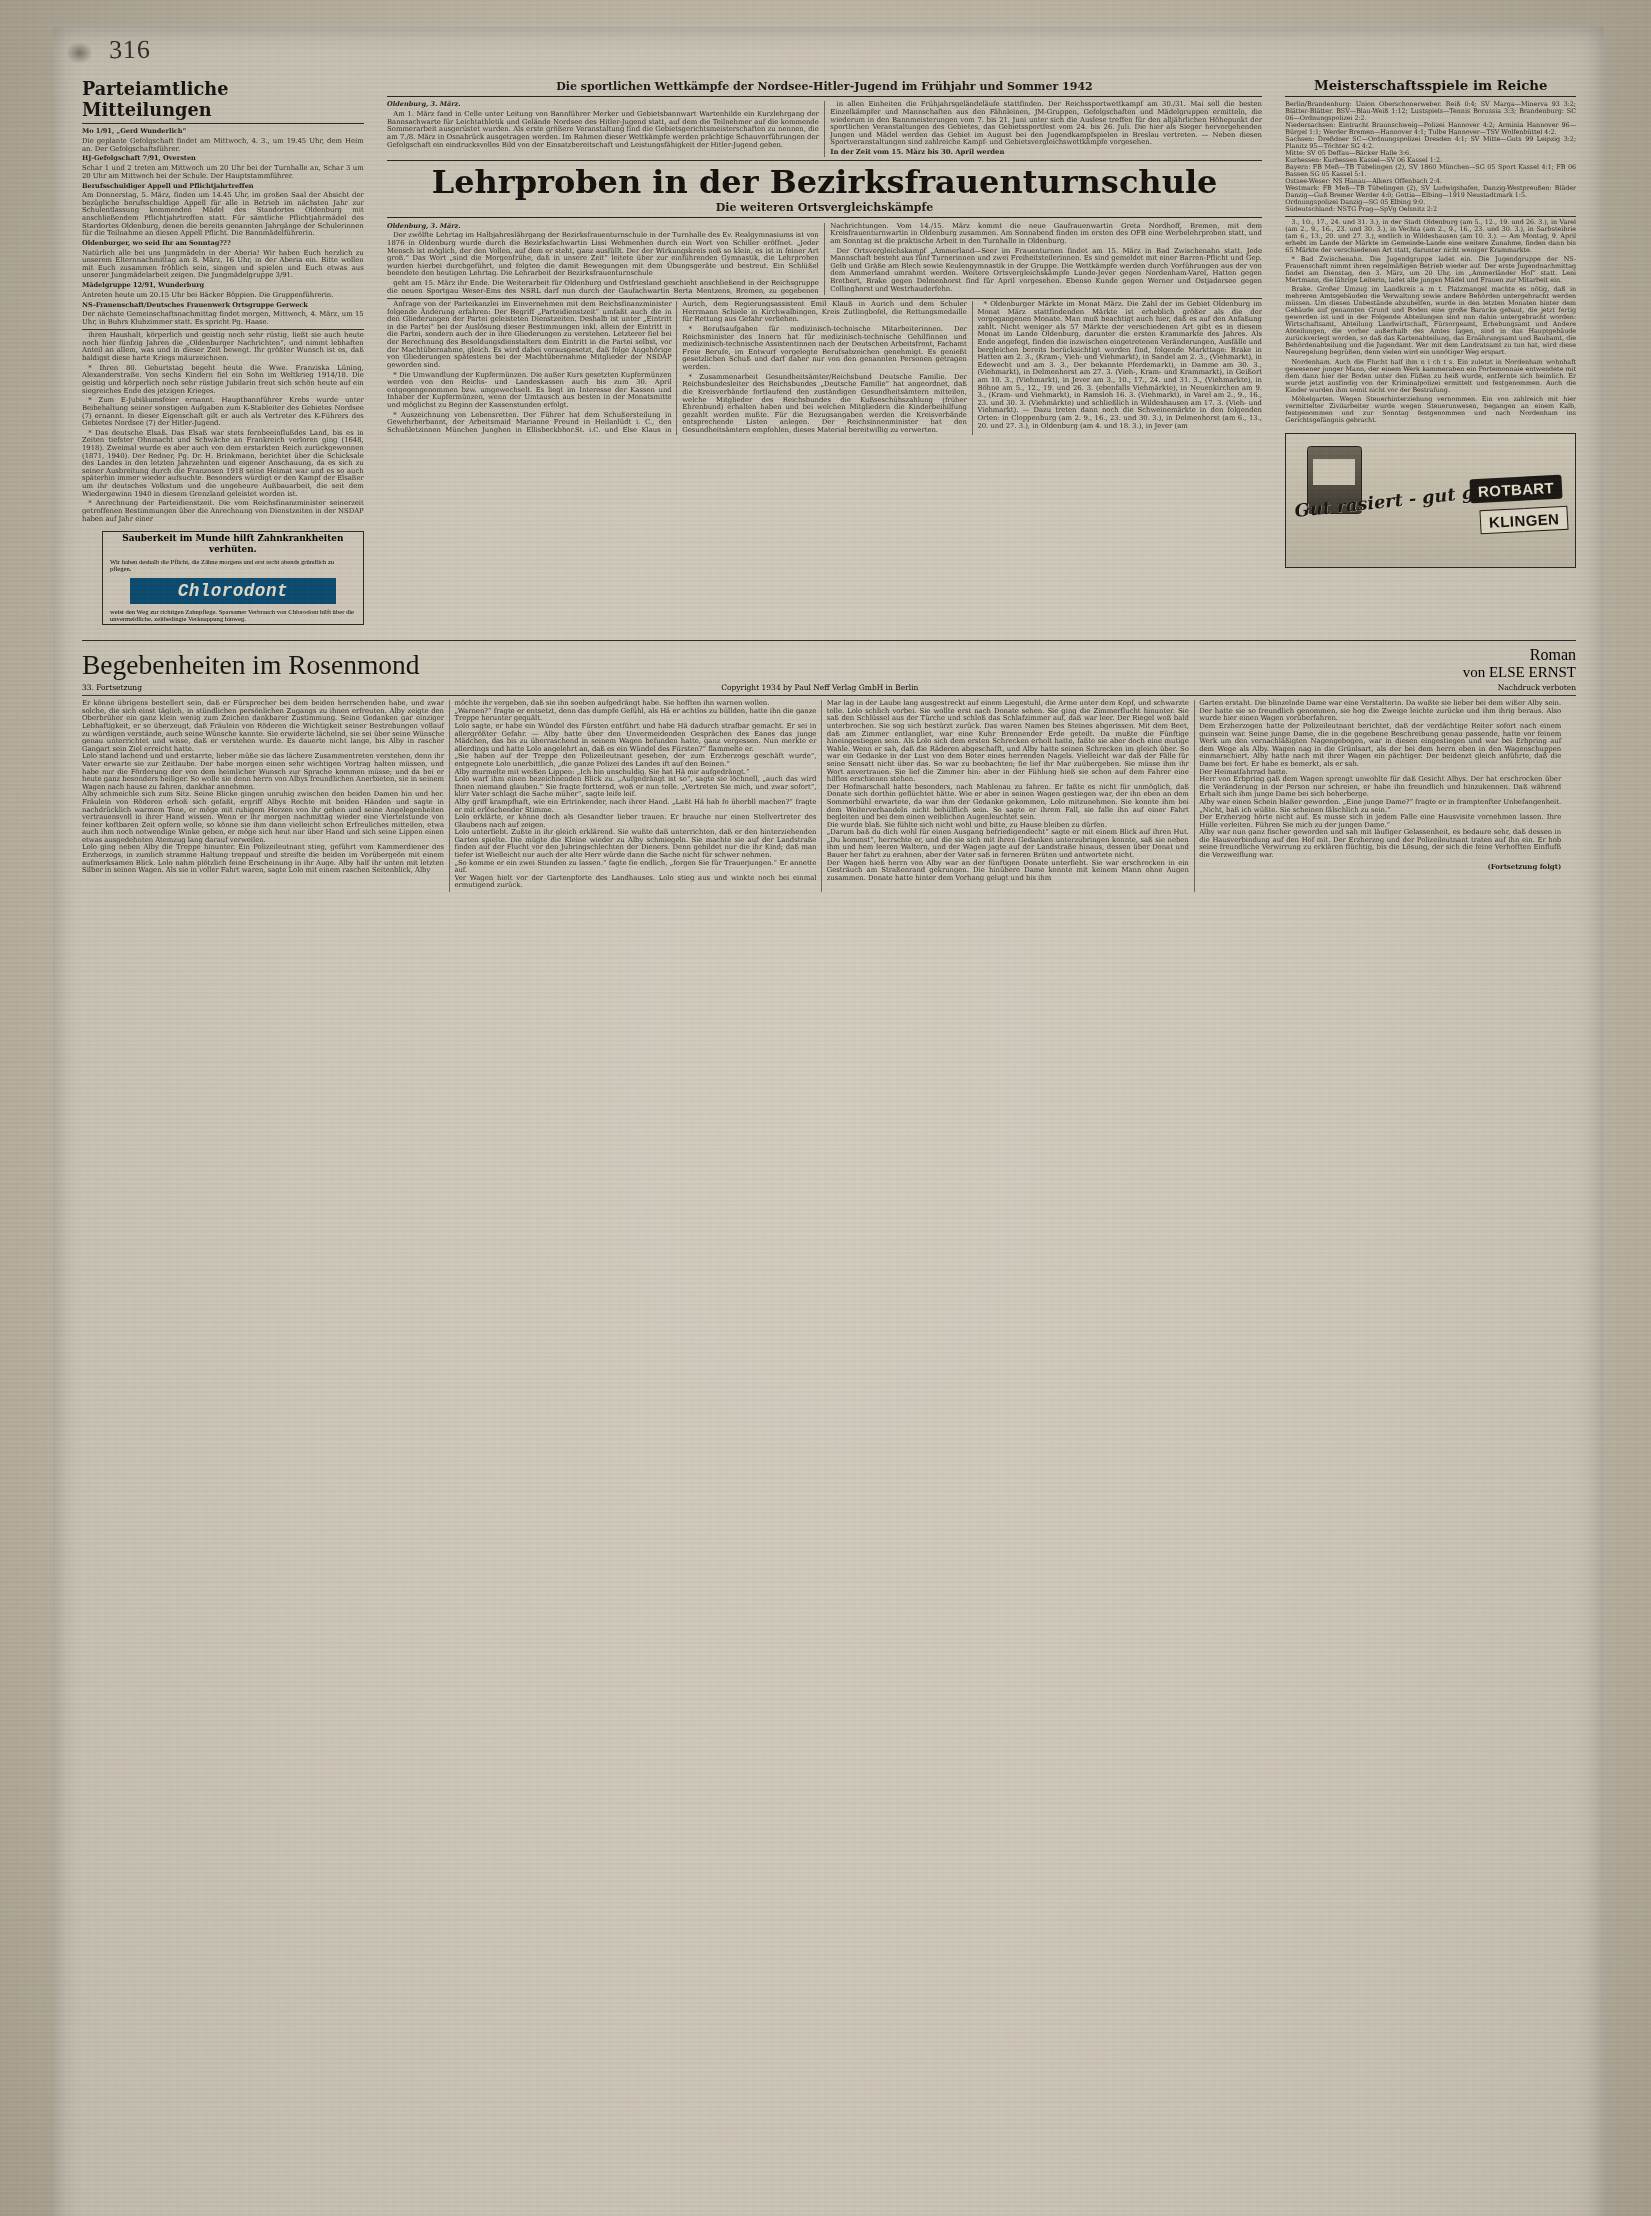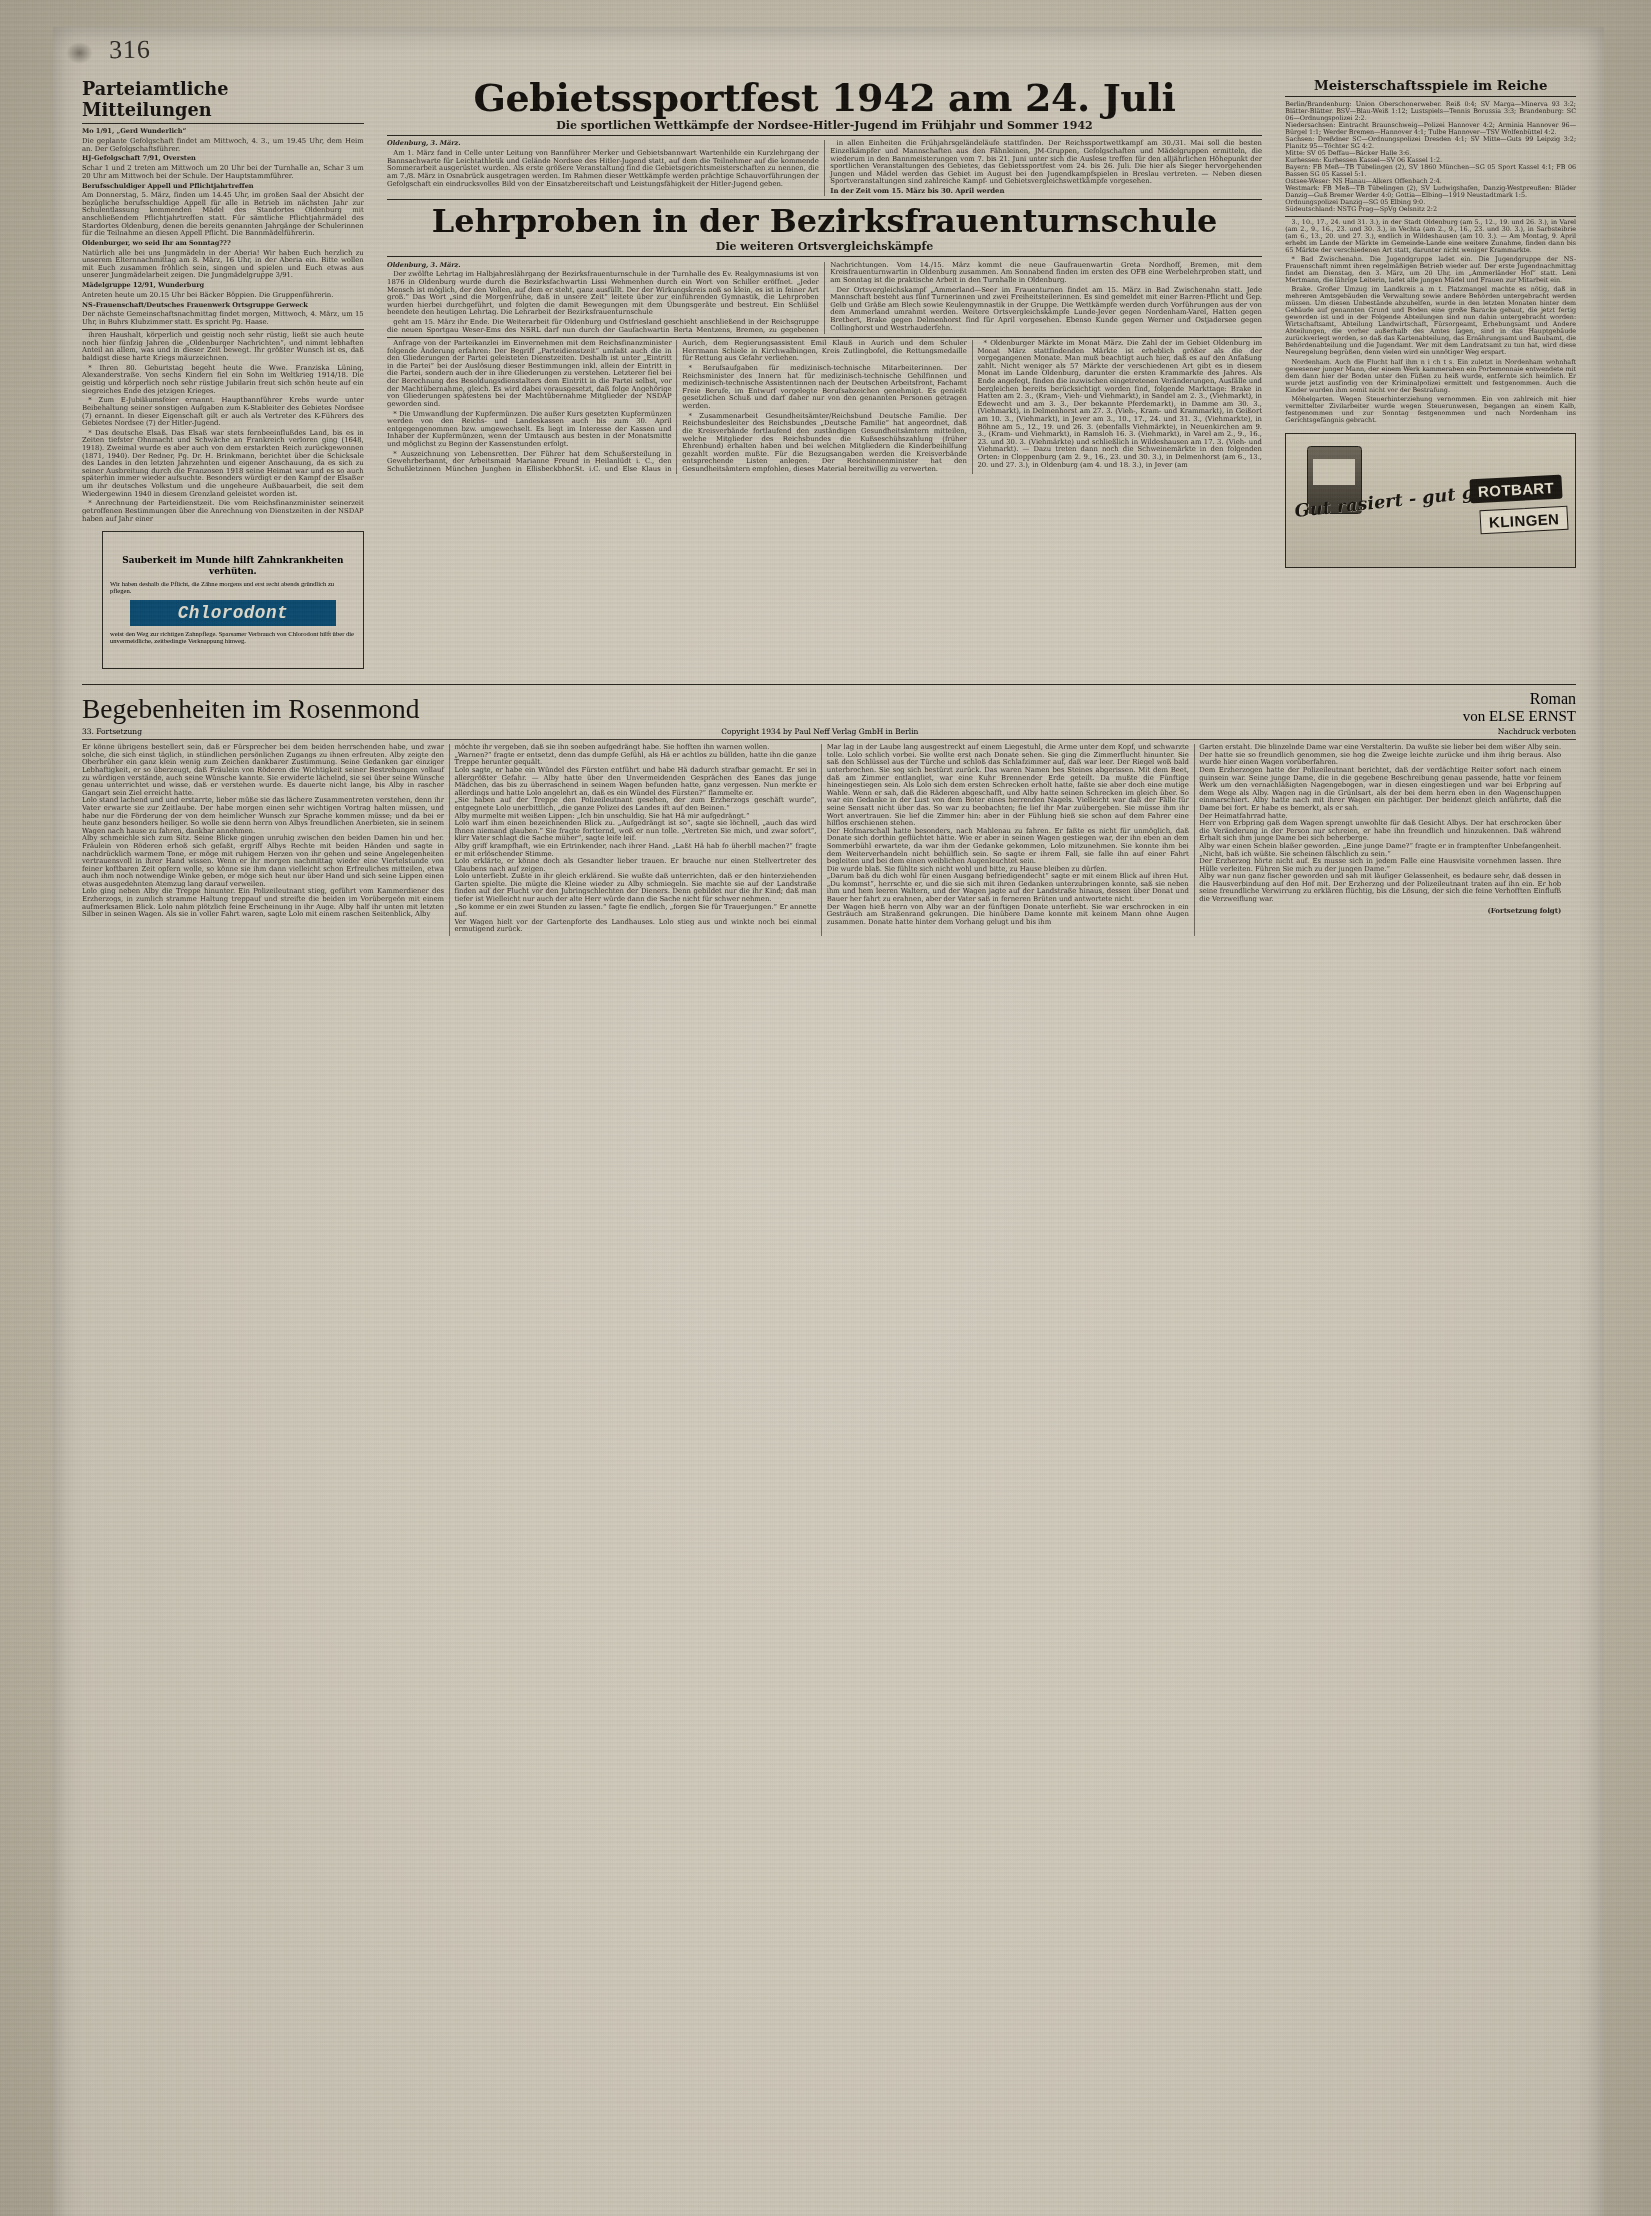"Gebietssportfest 1942 am 24. Juli" div.banner { html: <div>Gebietssportfest 1942 am 24. Juli</div> -> none }
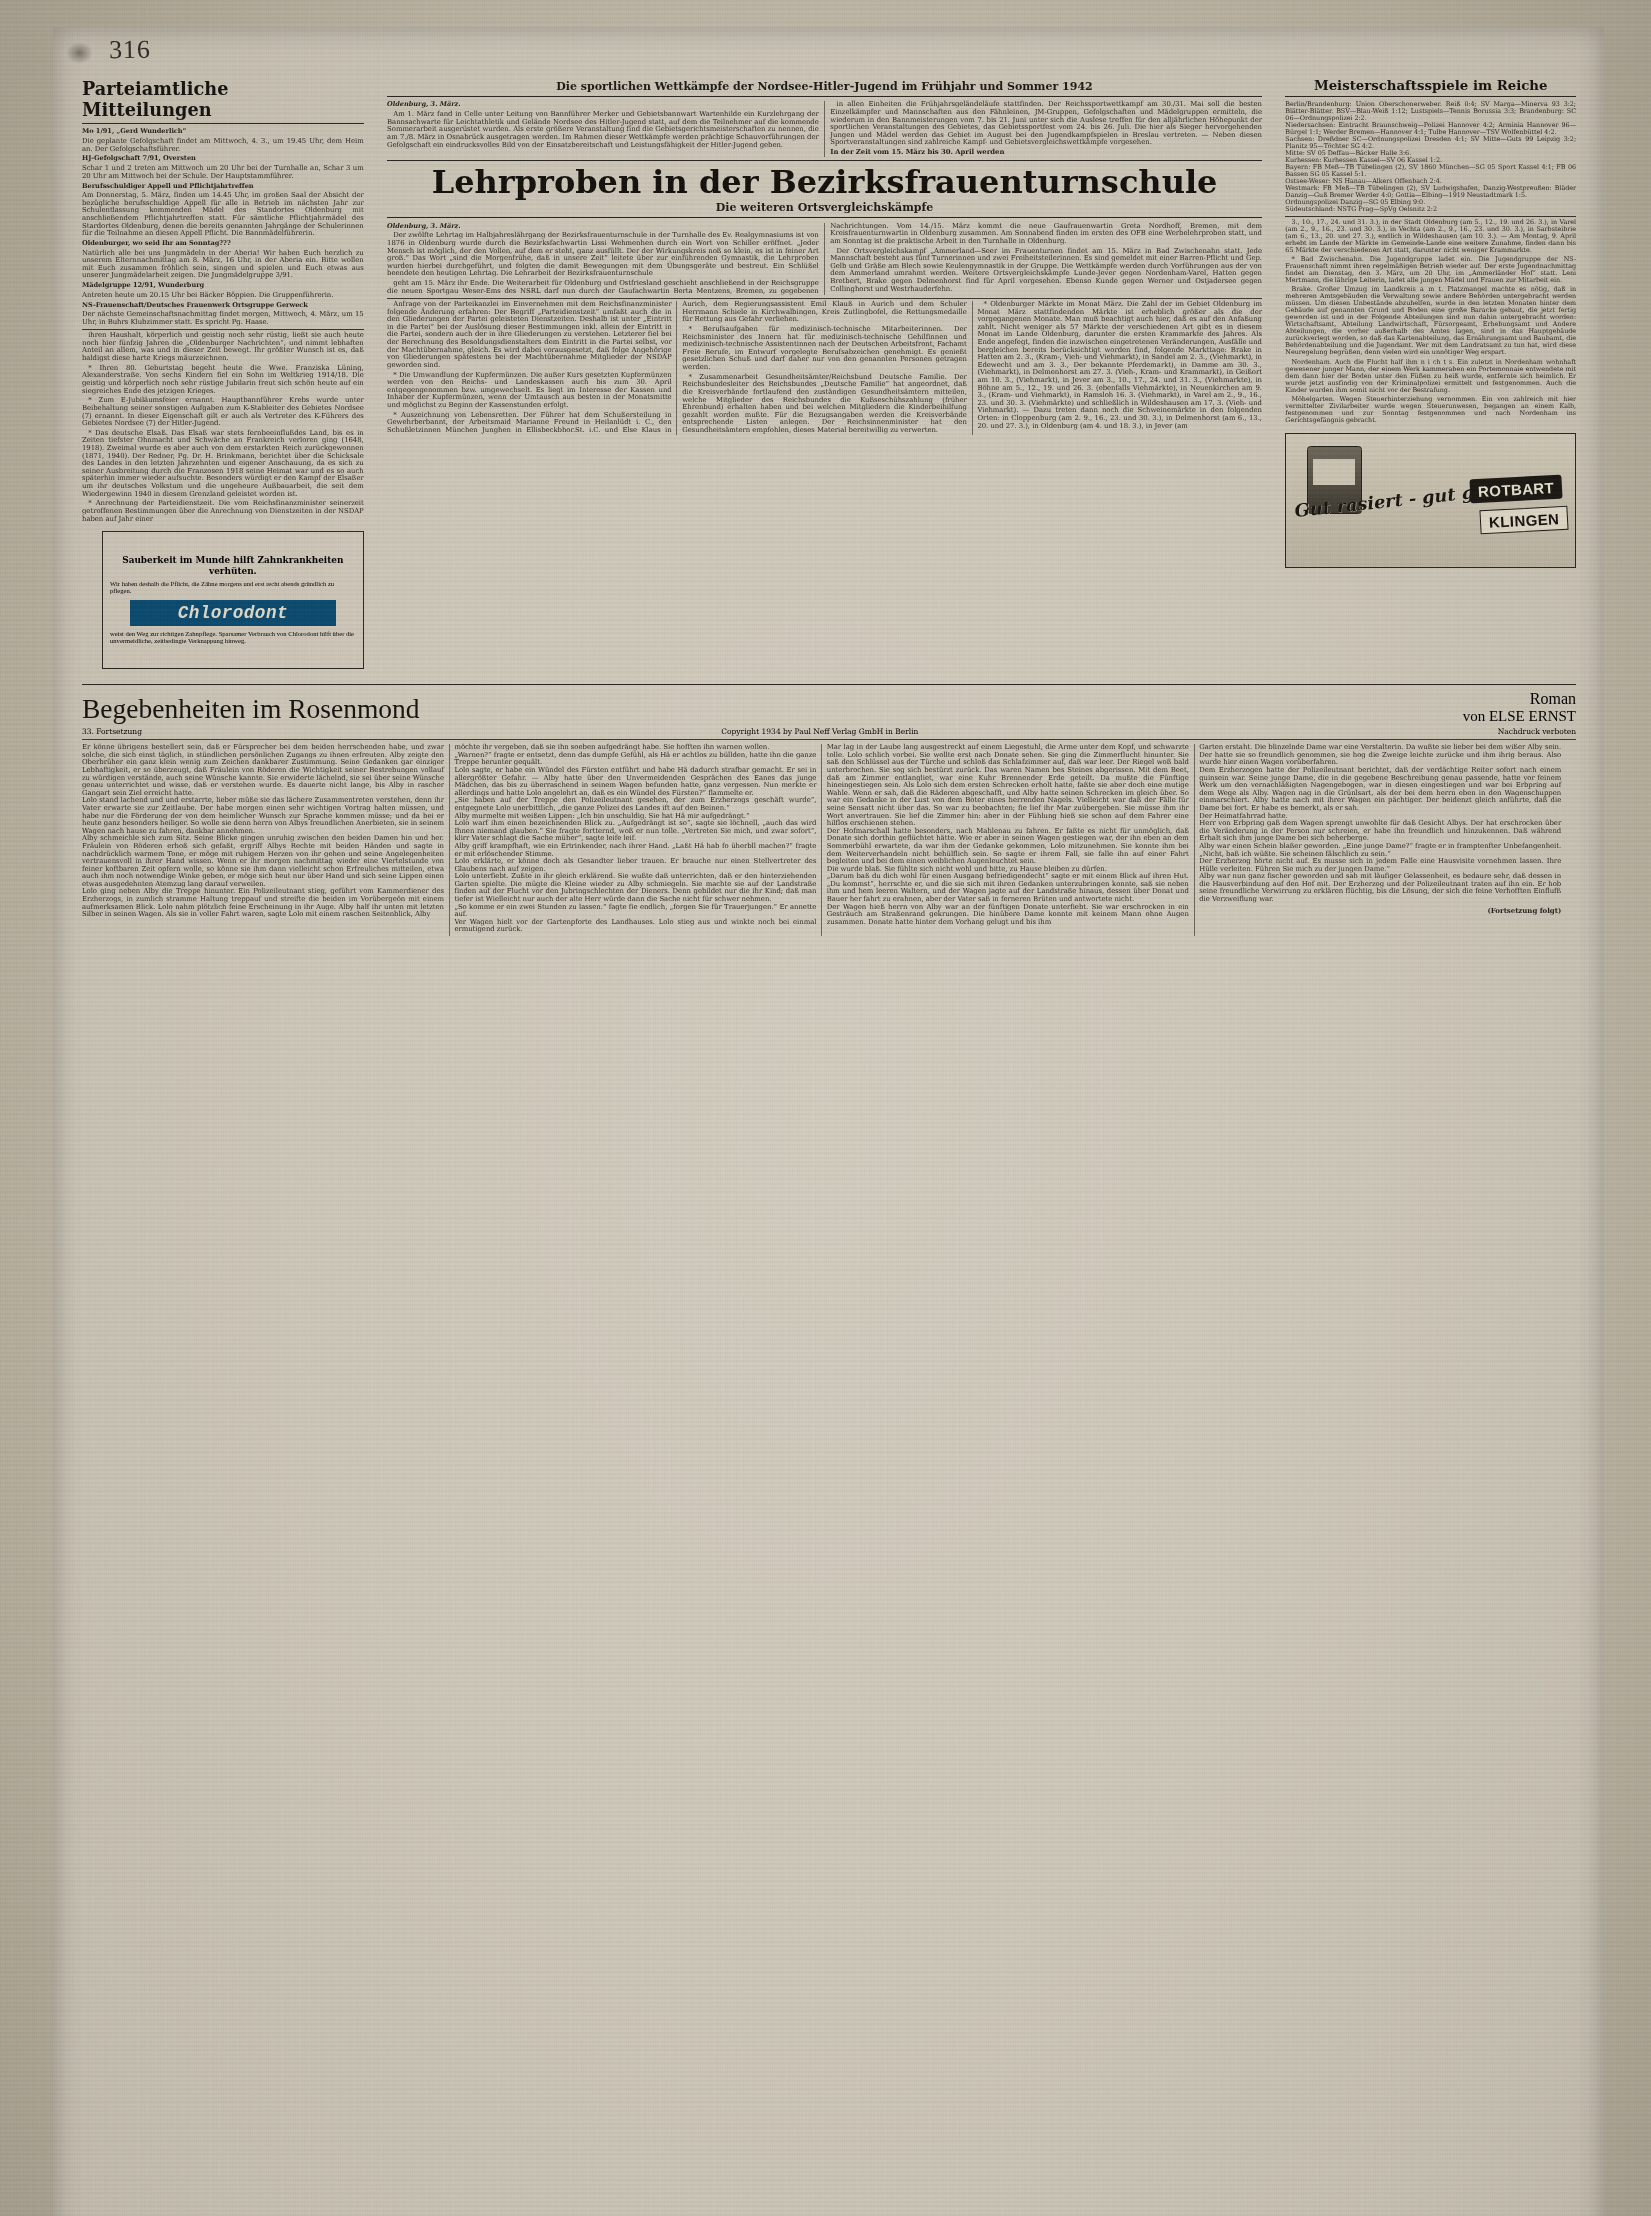"Sauberkeit im Munde hilft" .ad-box { padding: 23px 7px -> 1px 7px }
